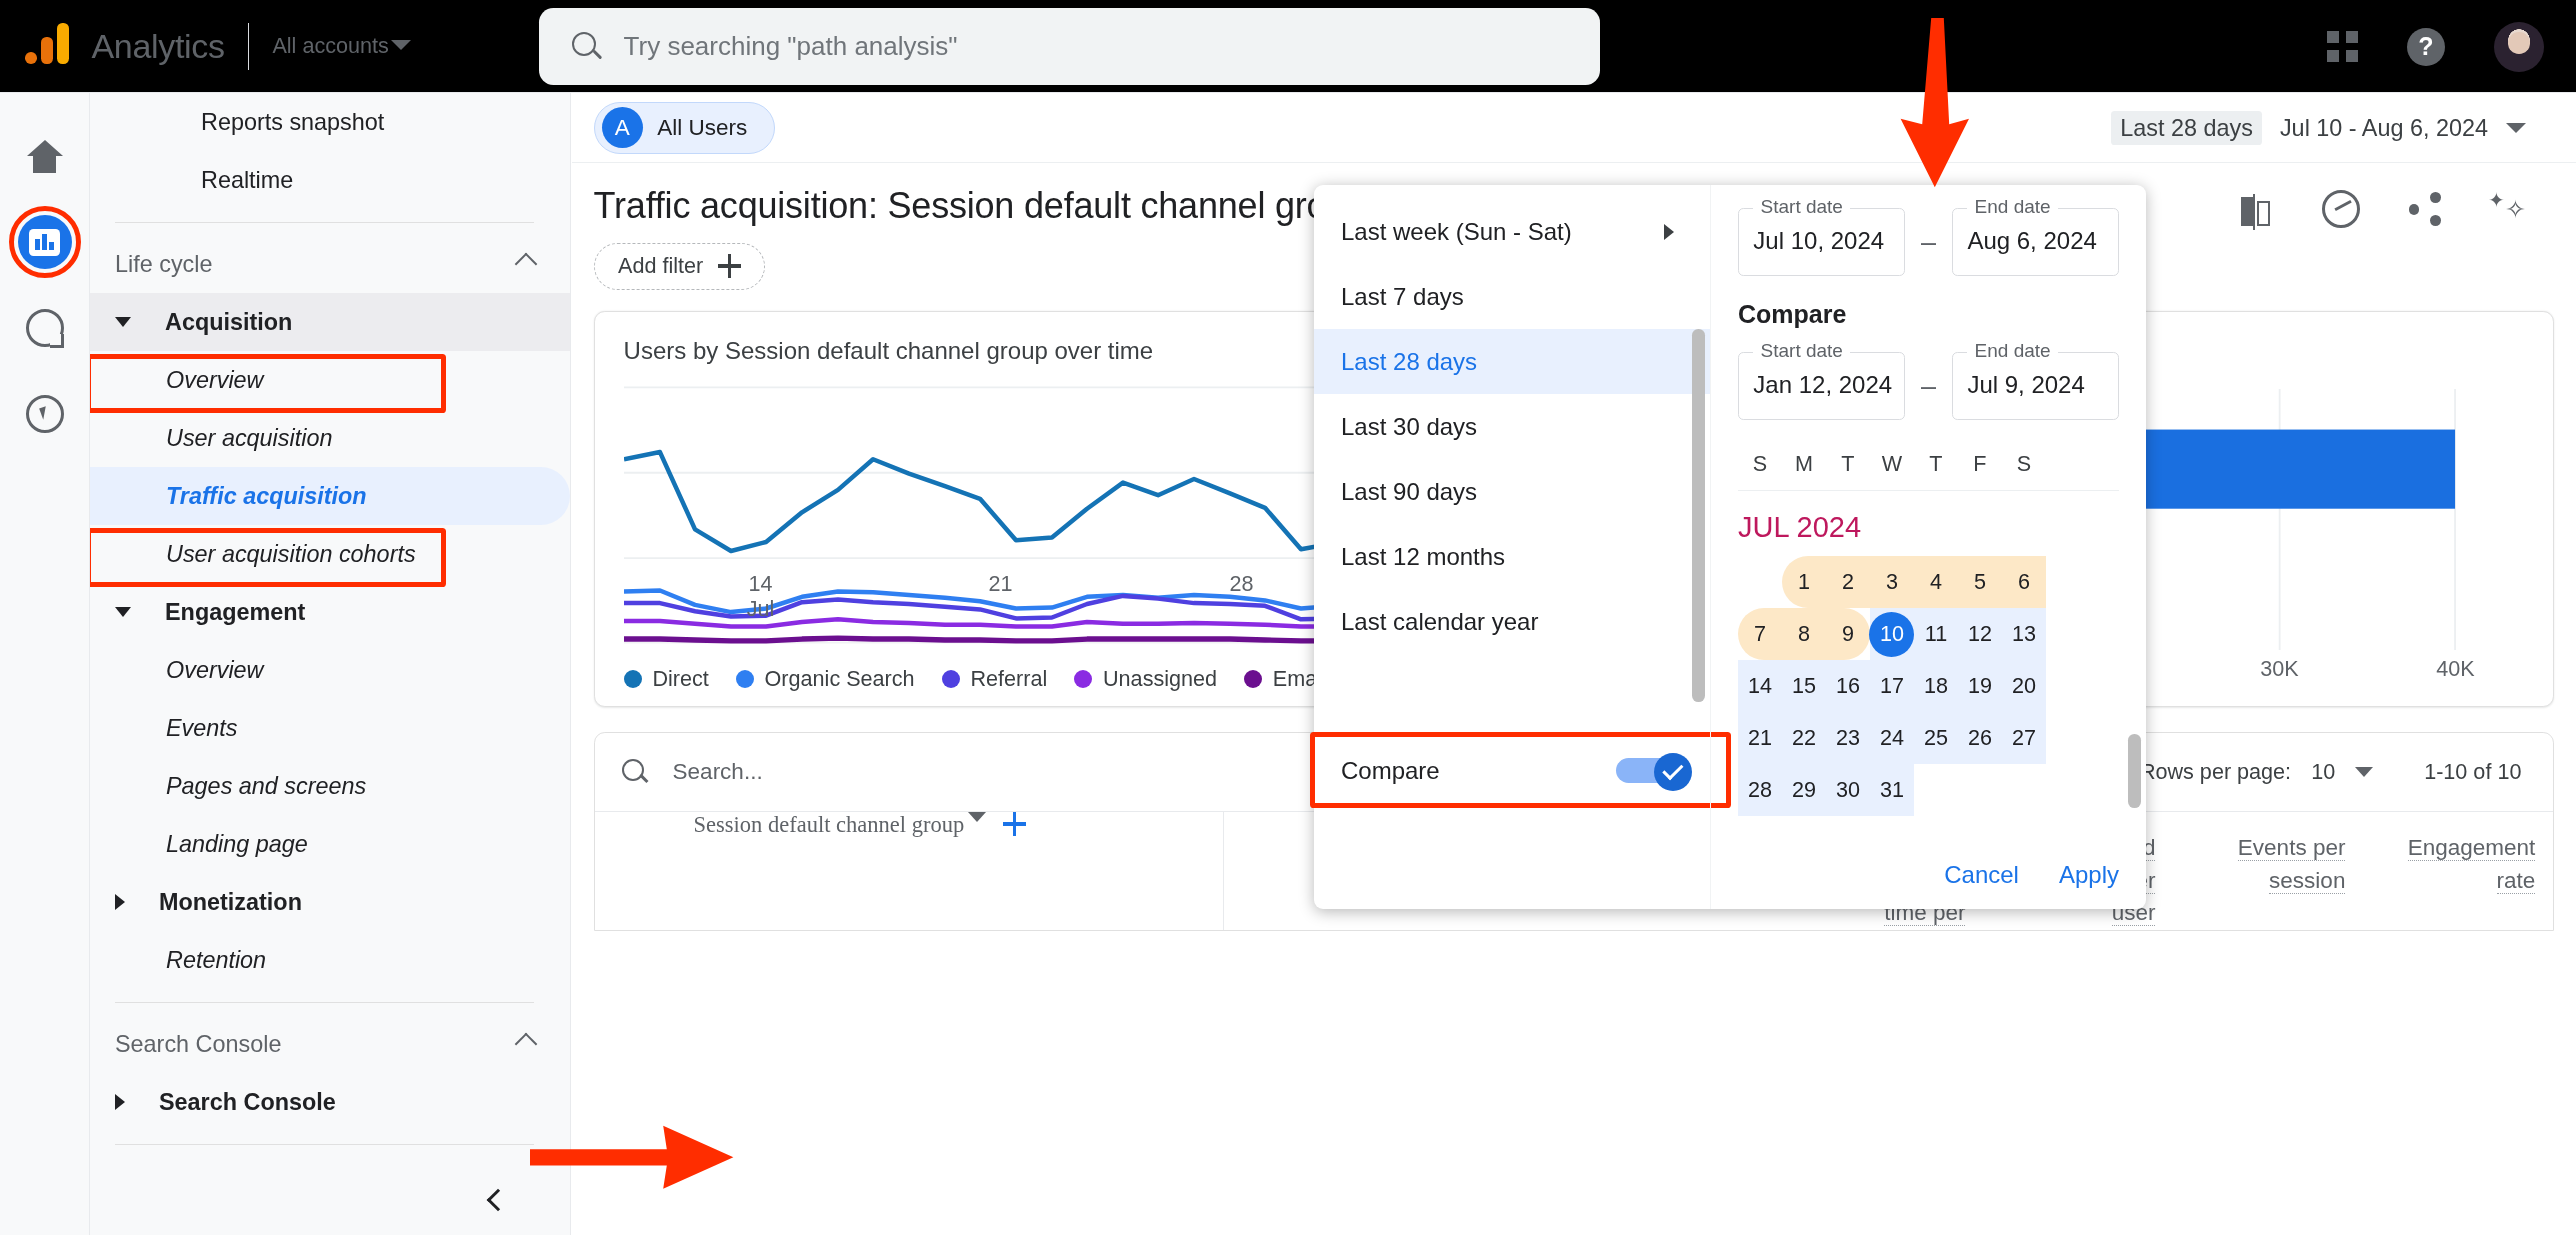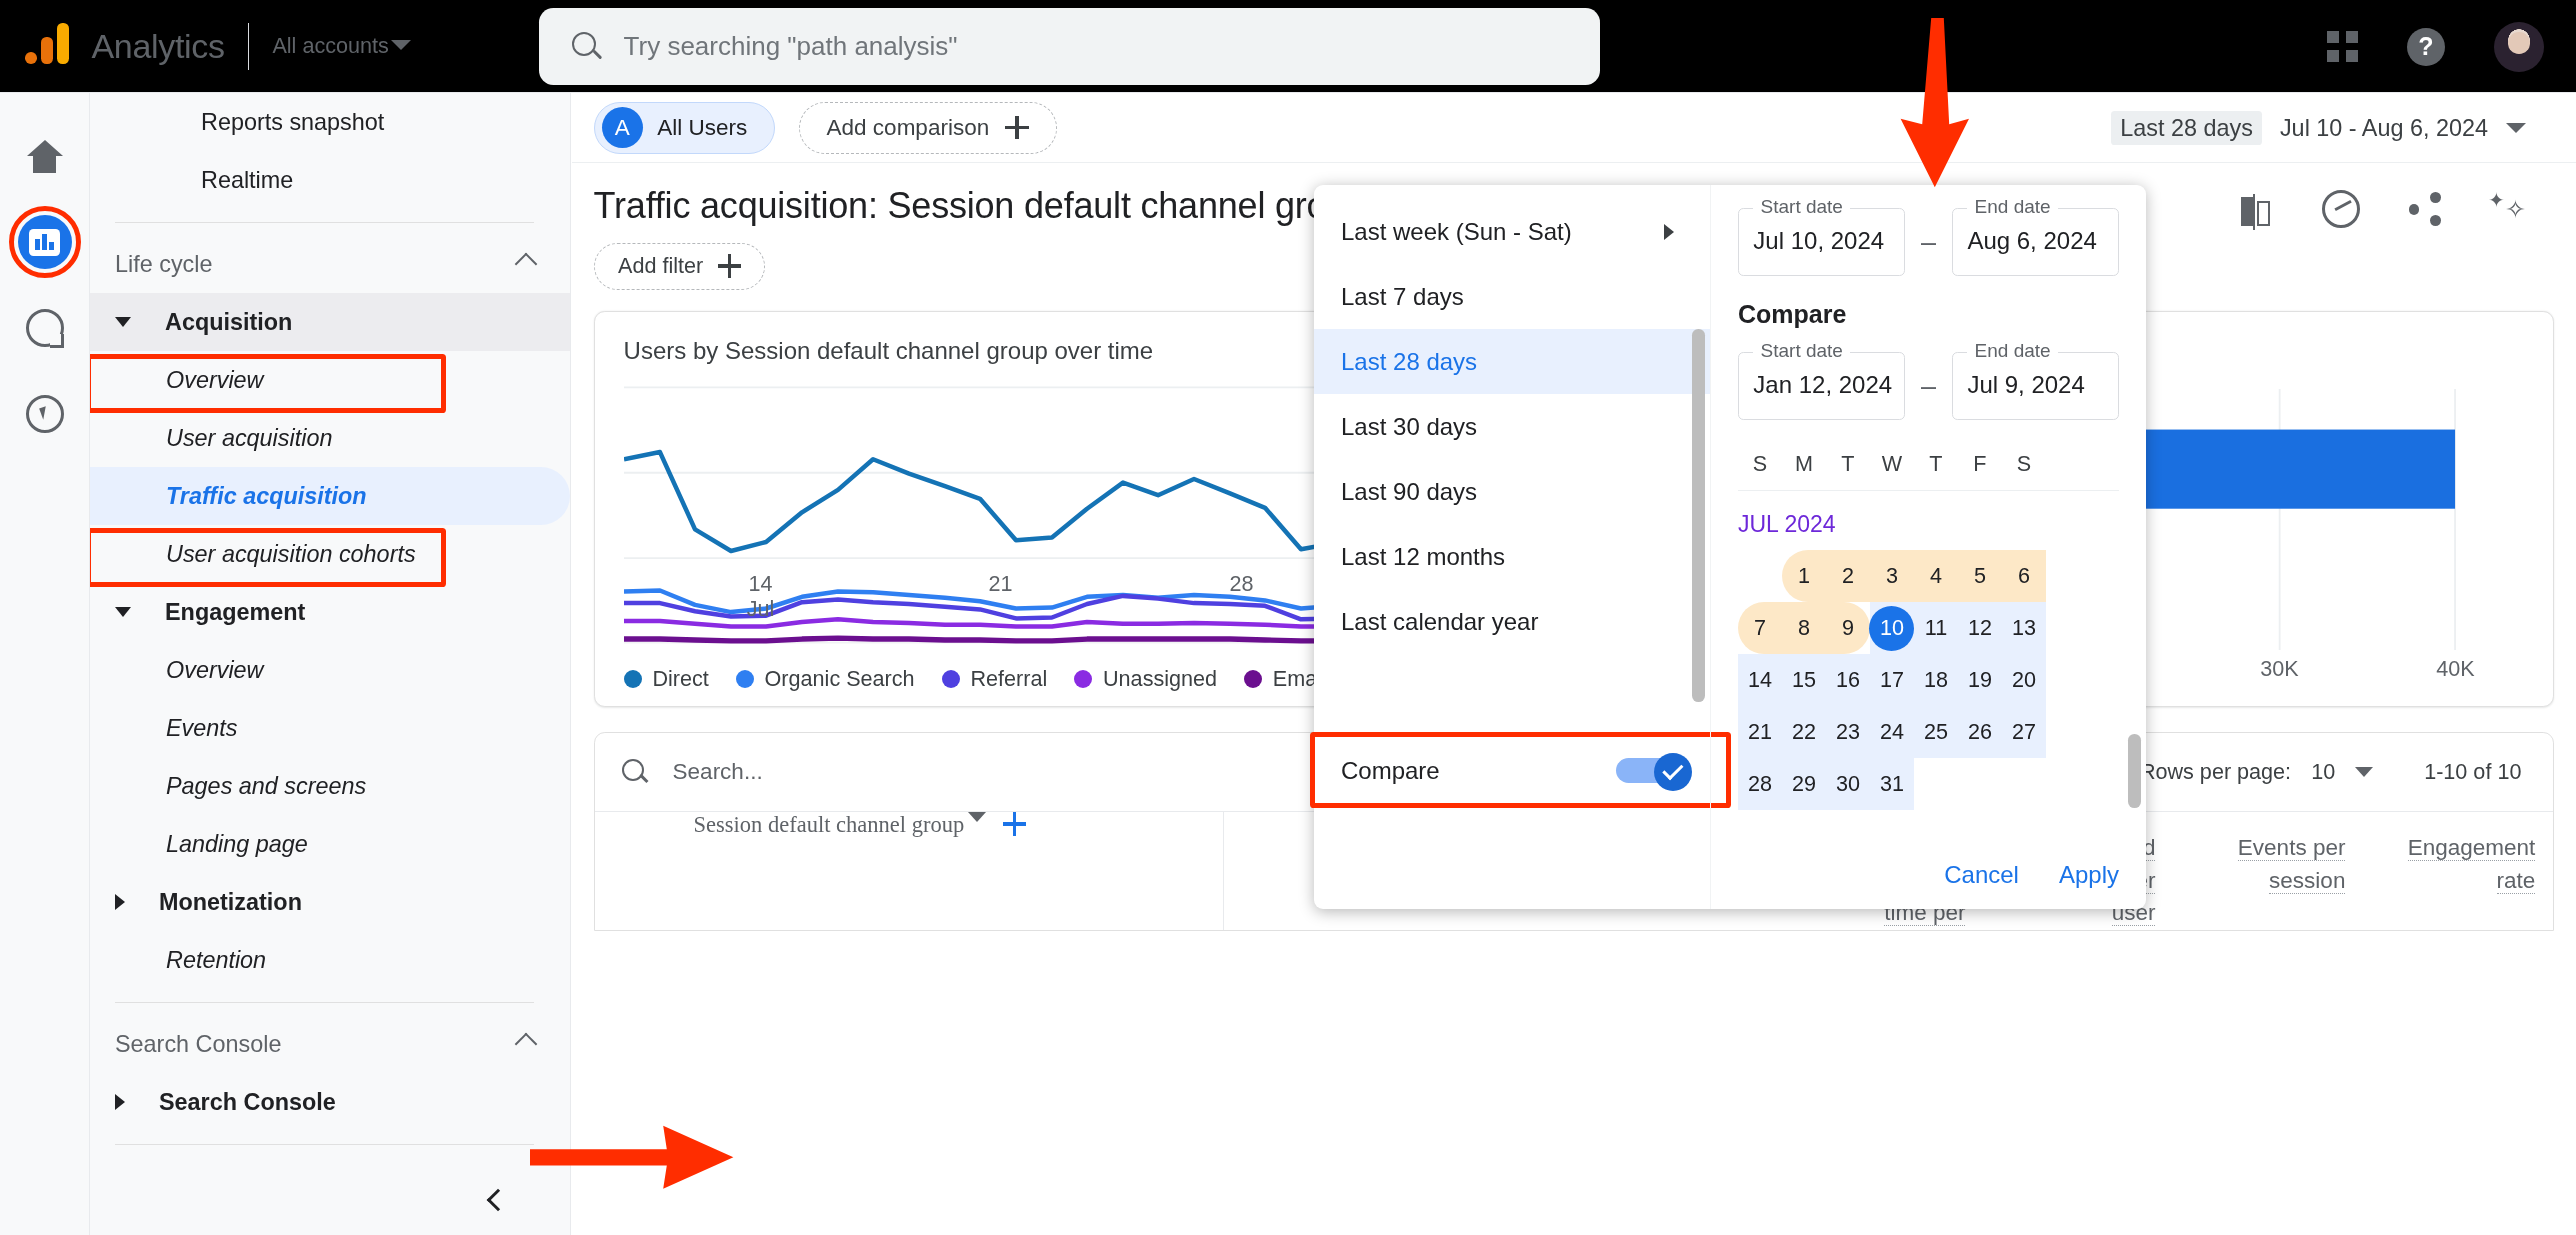"Add comparison" div.chip-add { html: <div> <span>Add comparison</span> <span></span> </div> -> none }
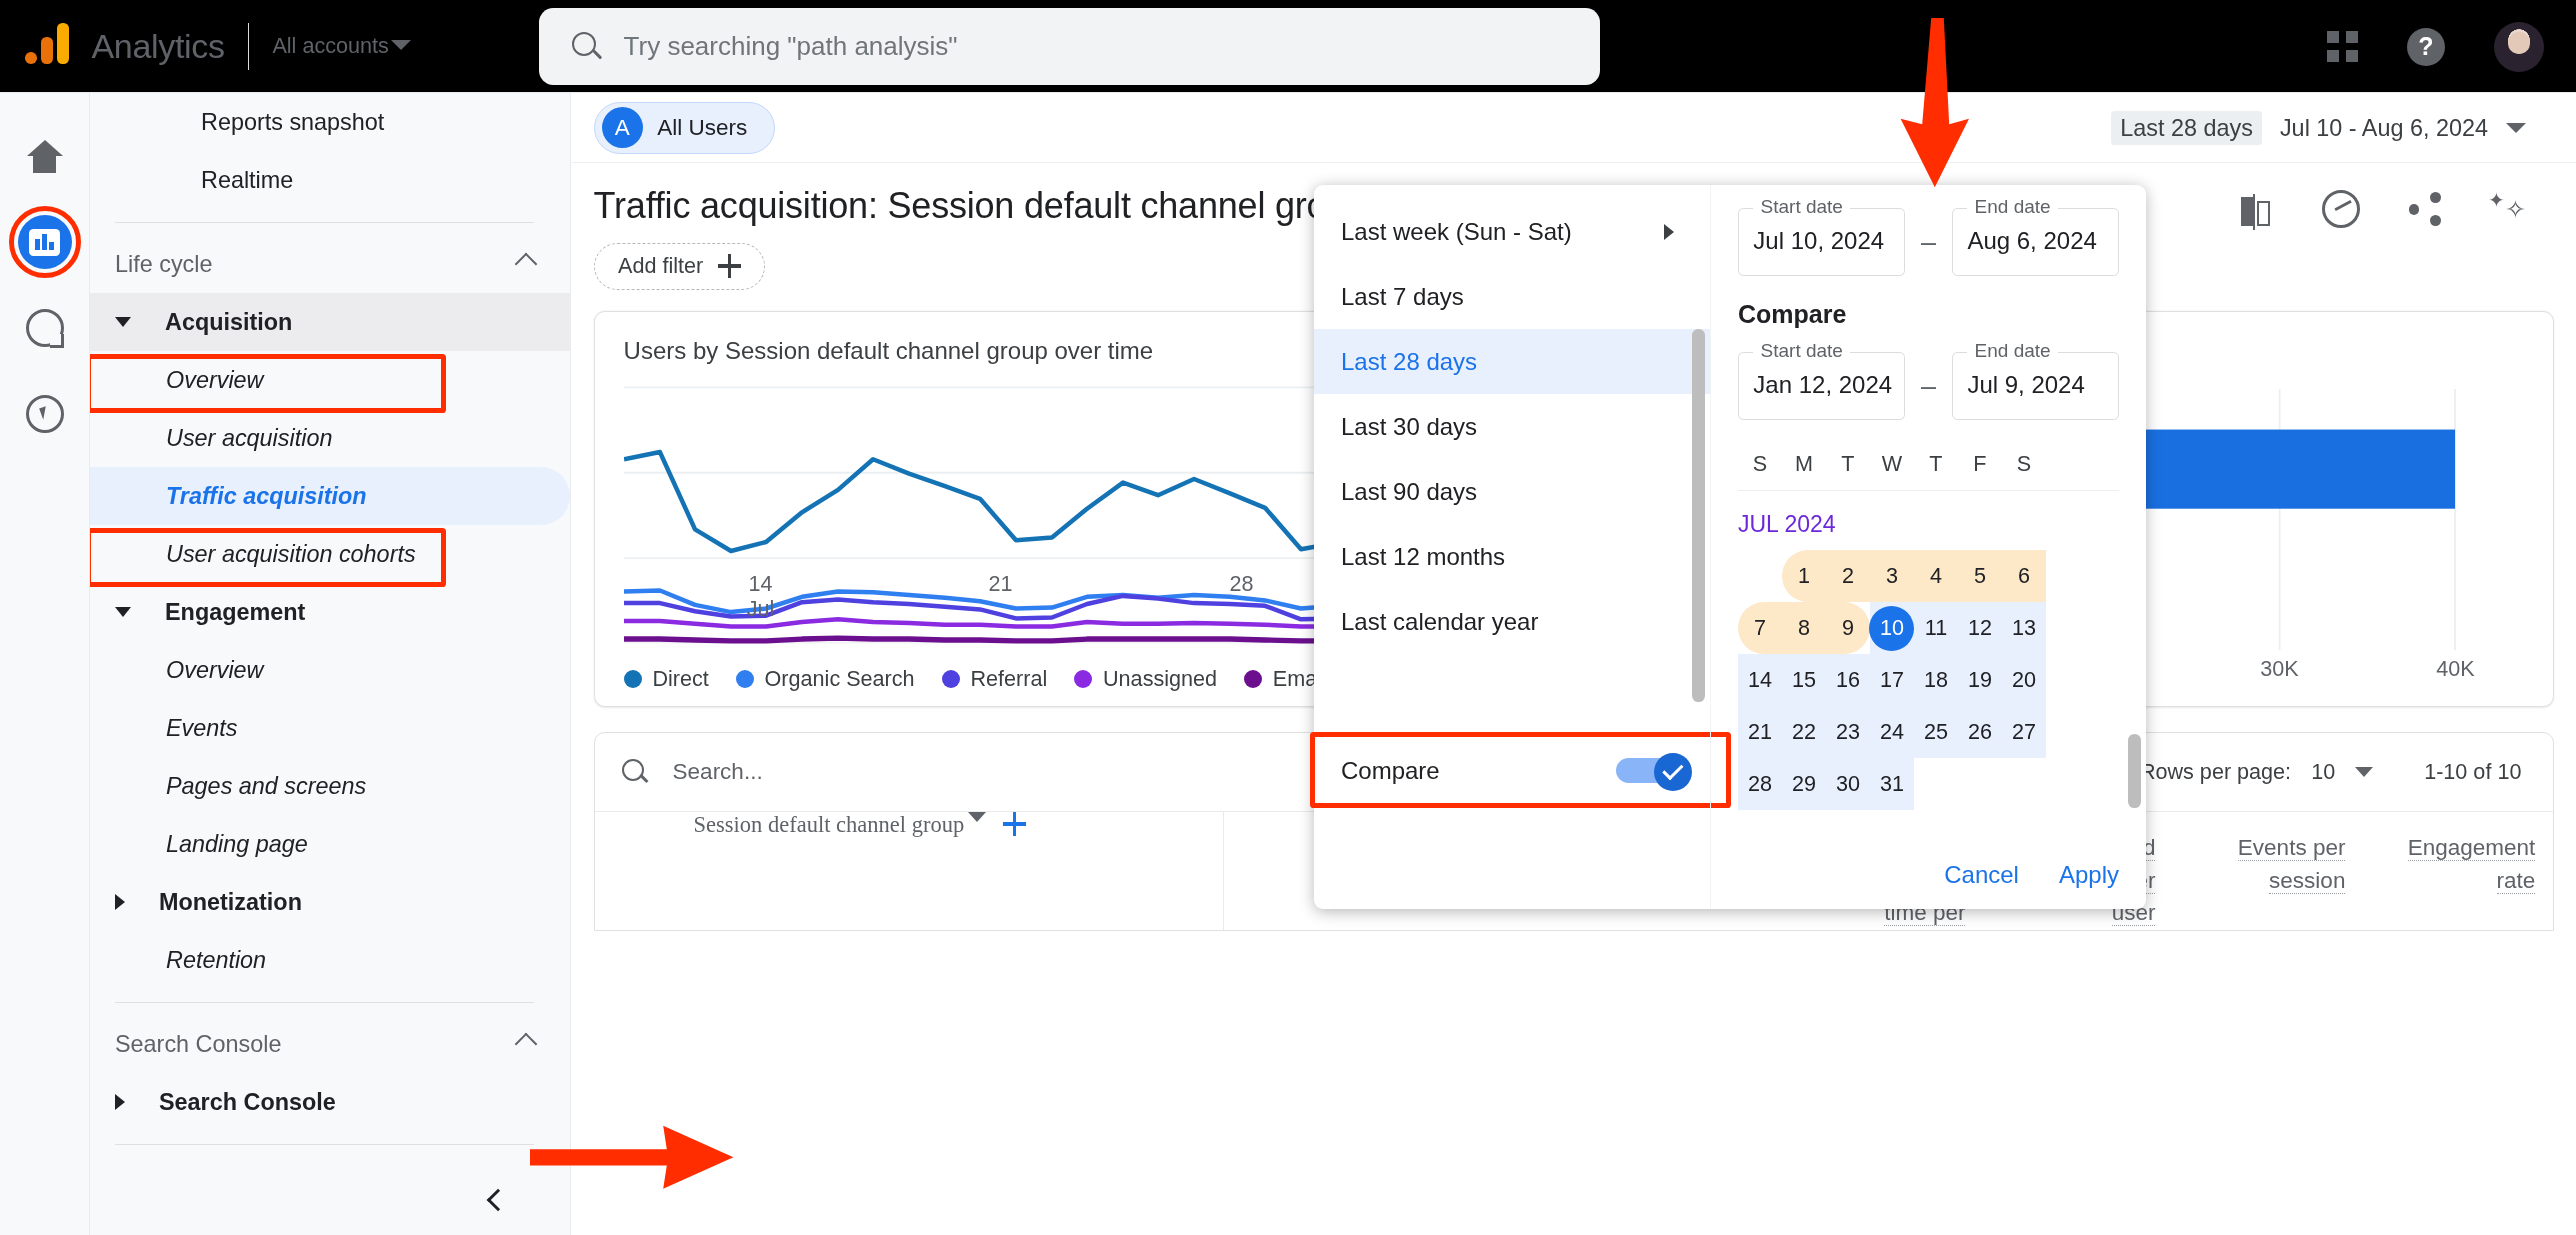"JUL 2024" .mon-label { color: #6d28d9 -> #be185d; font-size: 23px -> 29px }
